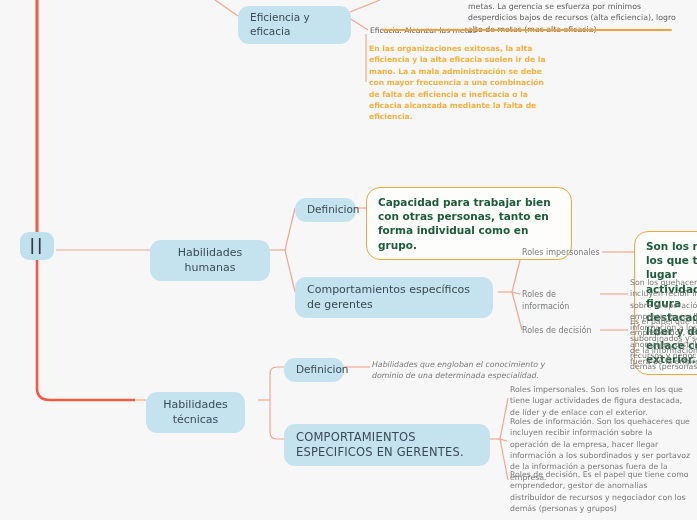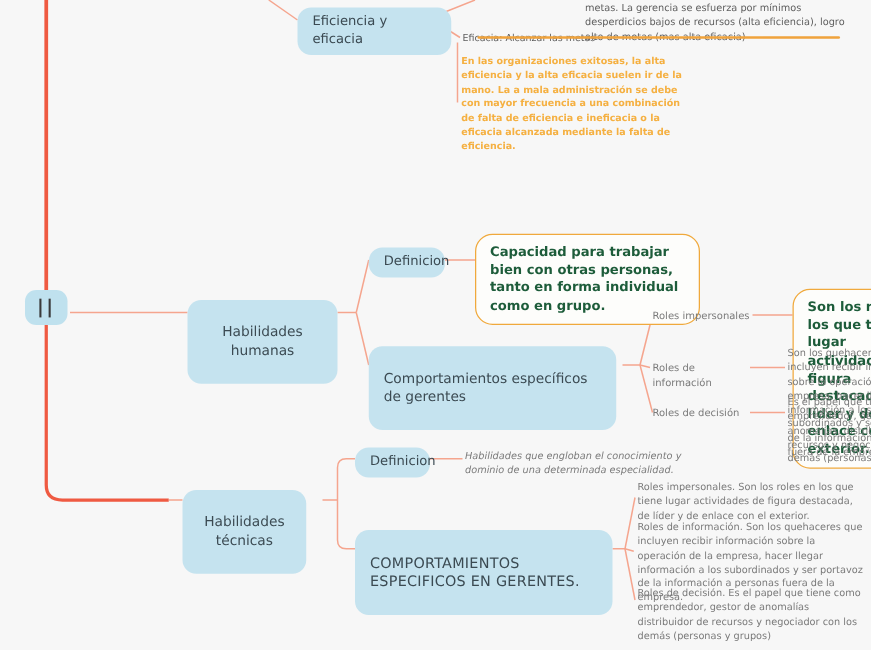"Eficiencia y eficacia" div.node { width: 123px -> 113px }
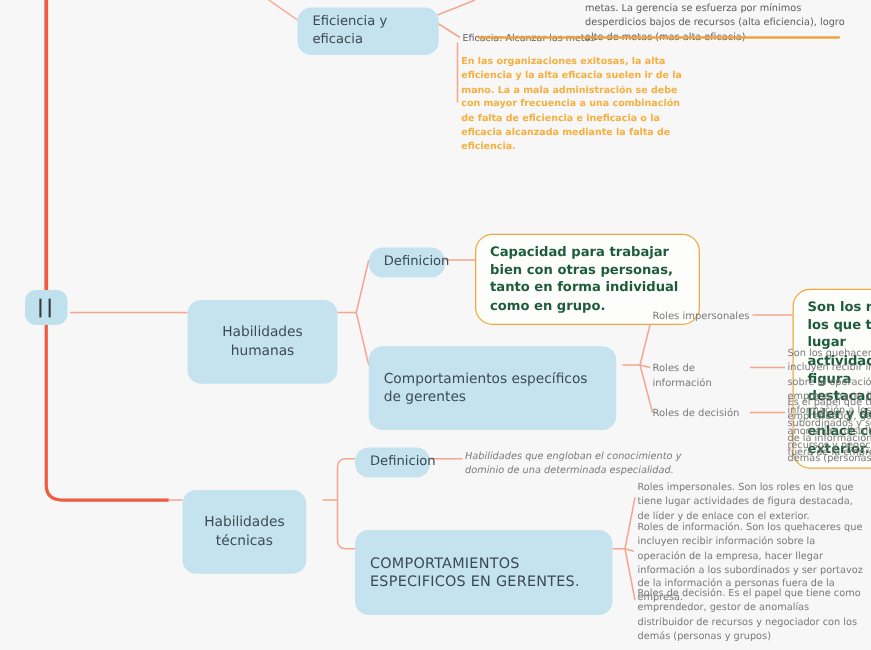"Capacidad para trabajar bien con" div.callout { left: 380px -> 366px; width: 180px -> 206px }
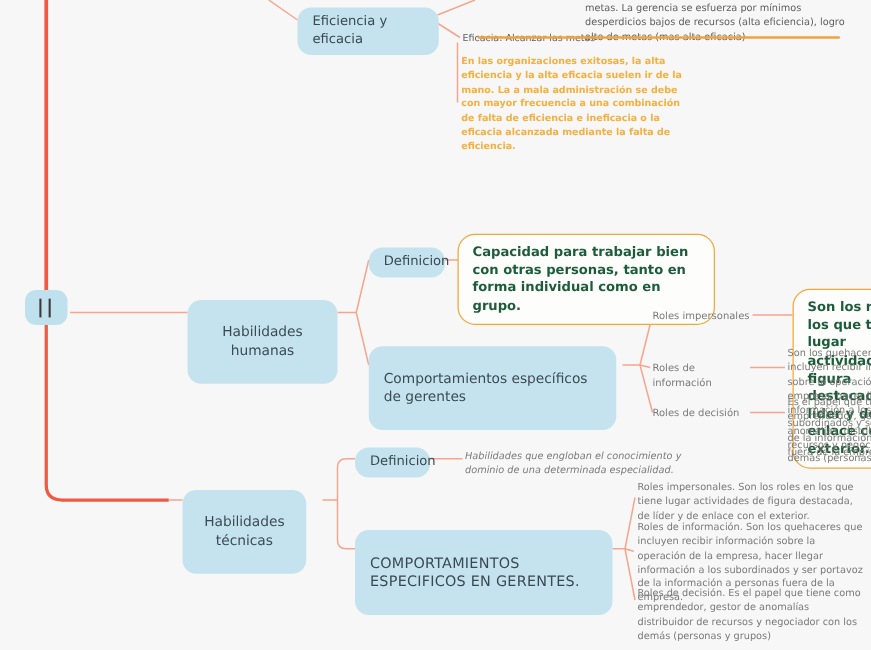"Habilidades humanas" .node { padding: 19px 12px -> 6px 12px }
